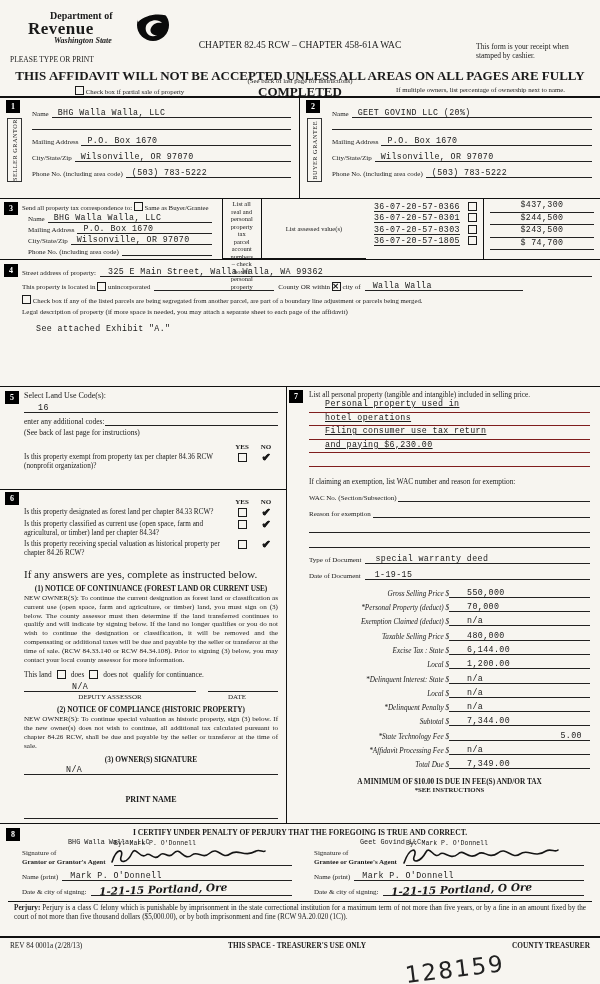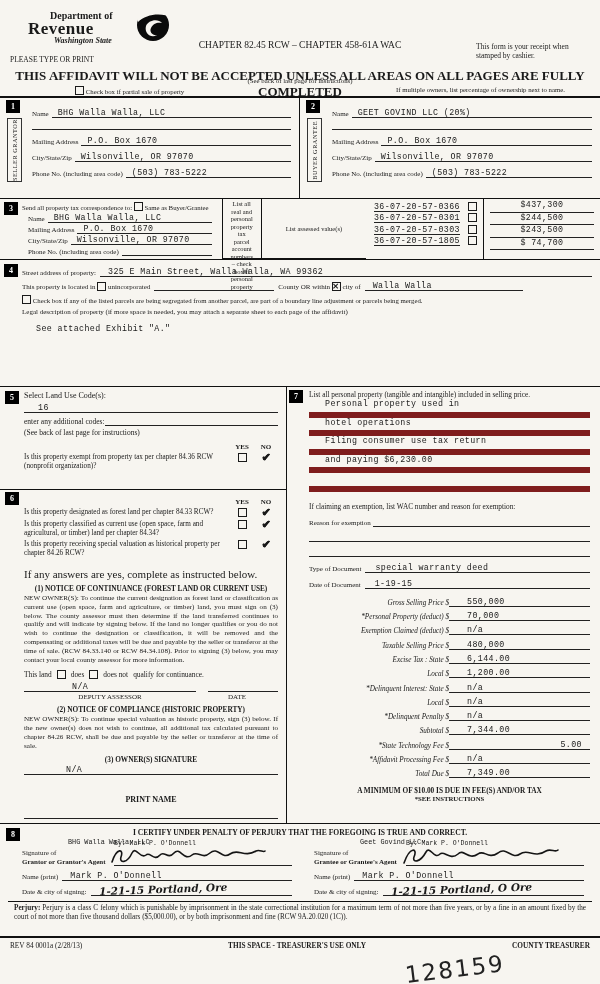"Personal property used in" .pp-line { border-bottom: 6px solid #7f1d1d -> 1px solid #7f1d1d; text-decoration: none -> underline }
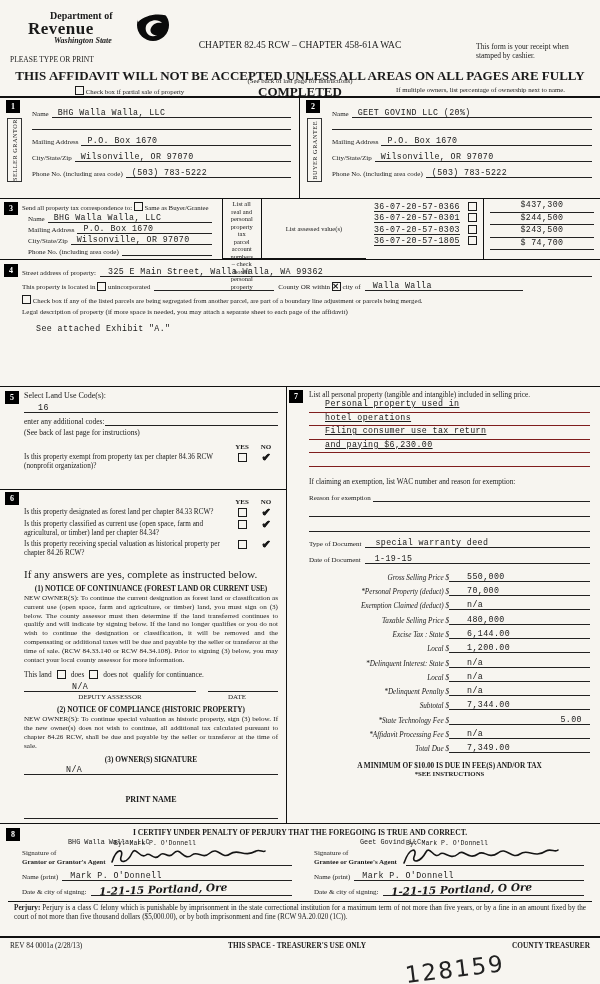"WAC No. (Section/Subsection)" div.wacline { html: none -> <div><span>WAC No. (Section/Subsection)</span>&nbsp;<span></span></div> }
